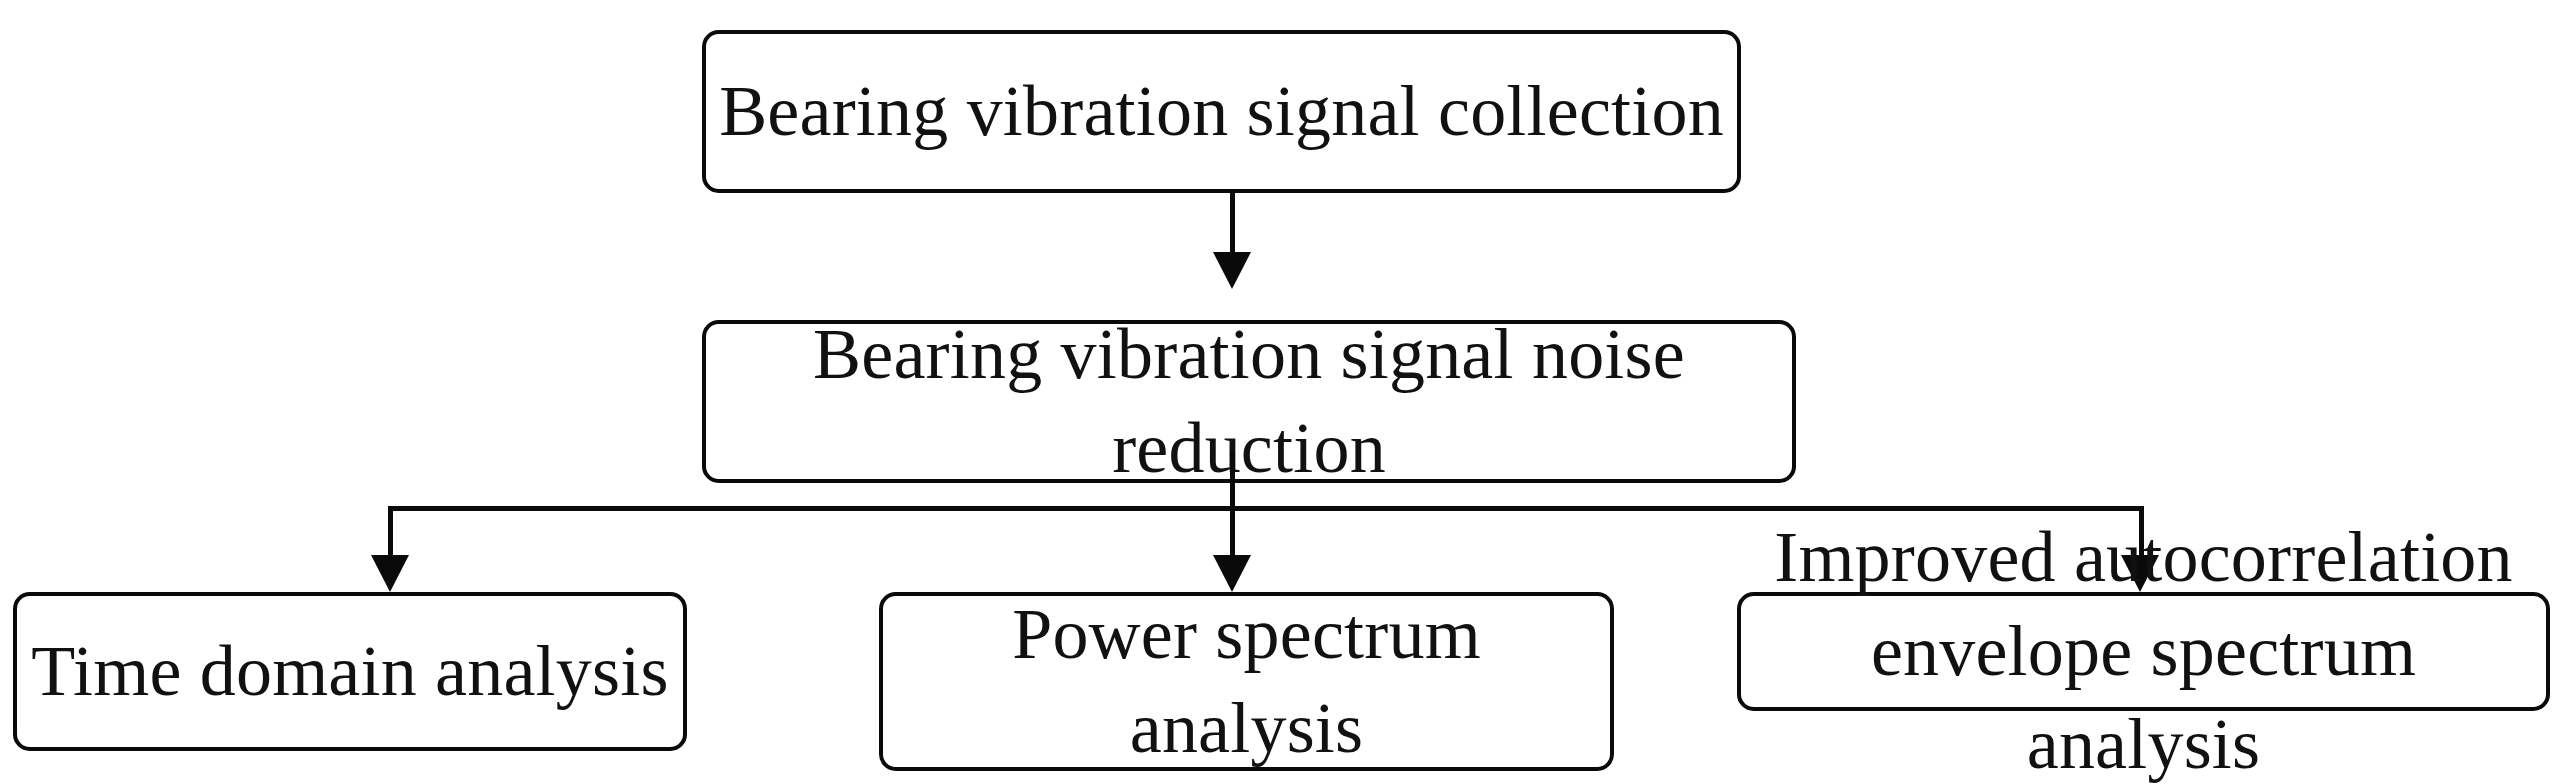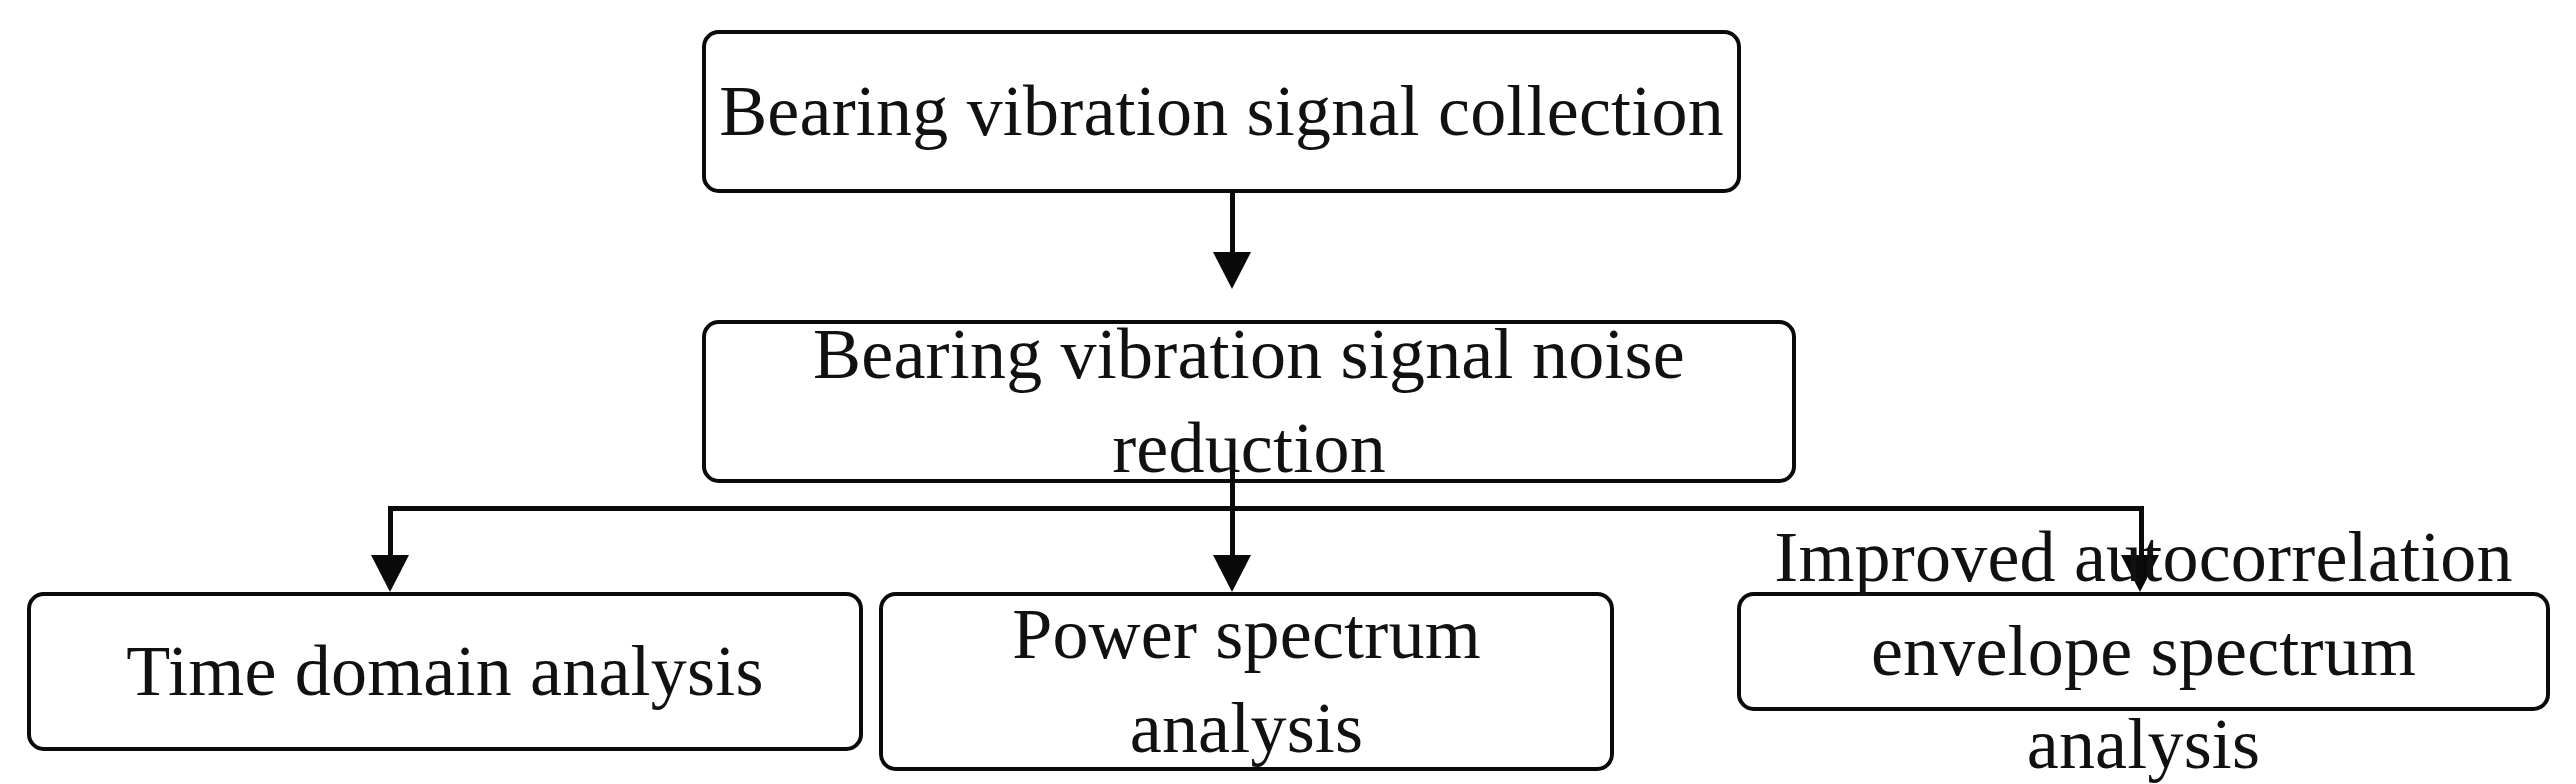"Time domain analysis" div.node { left: 27px -> 13px; width: 836px -> 674px }
